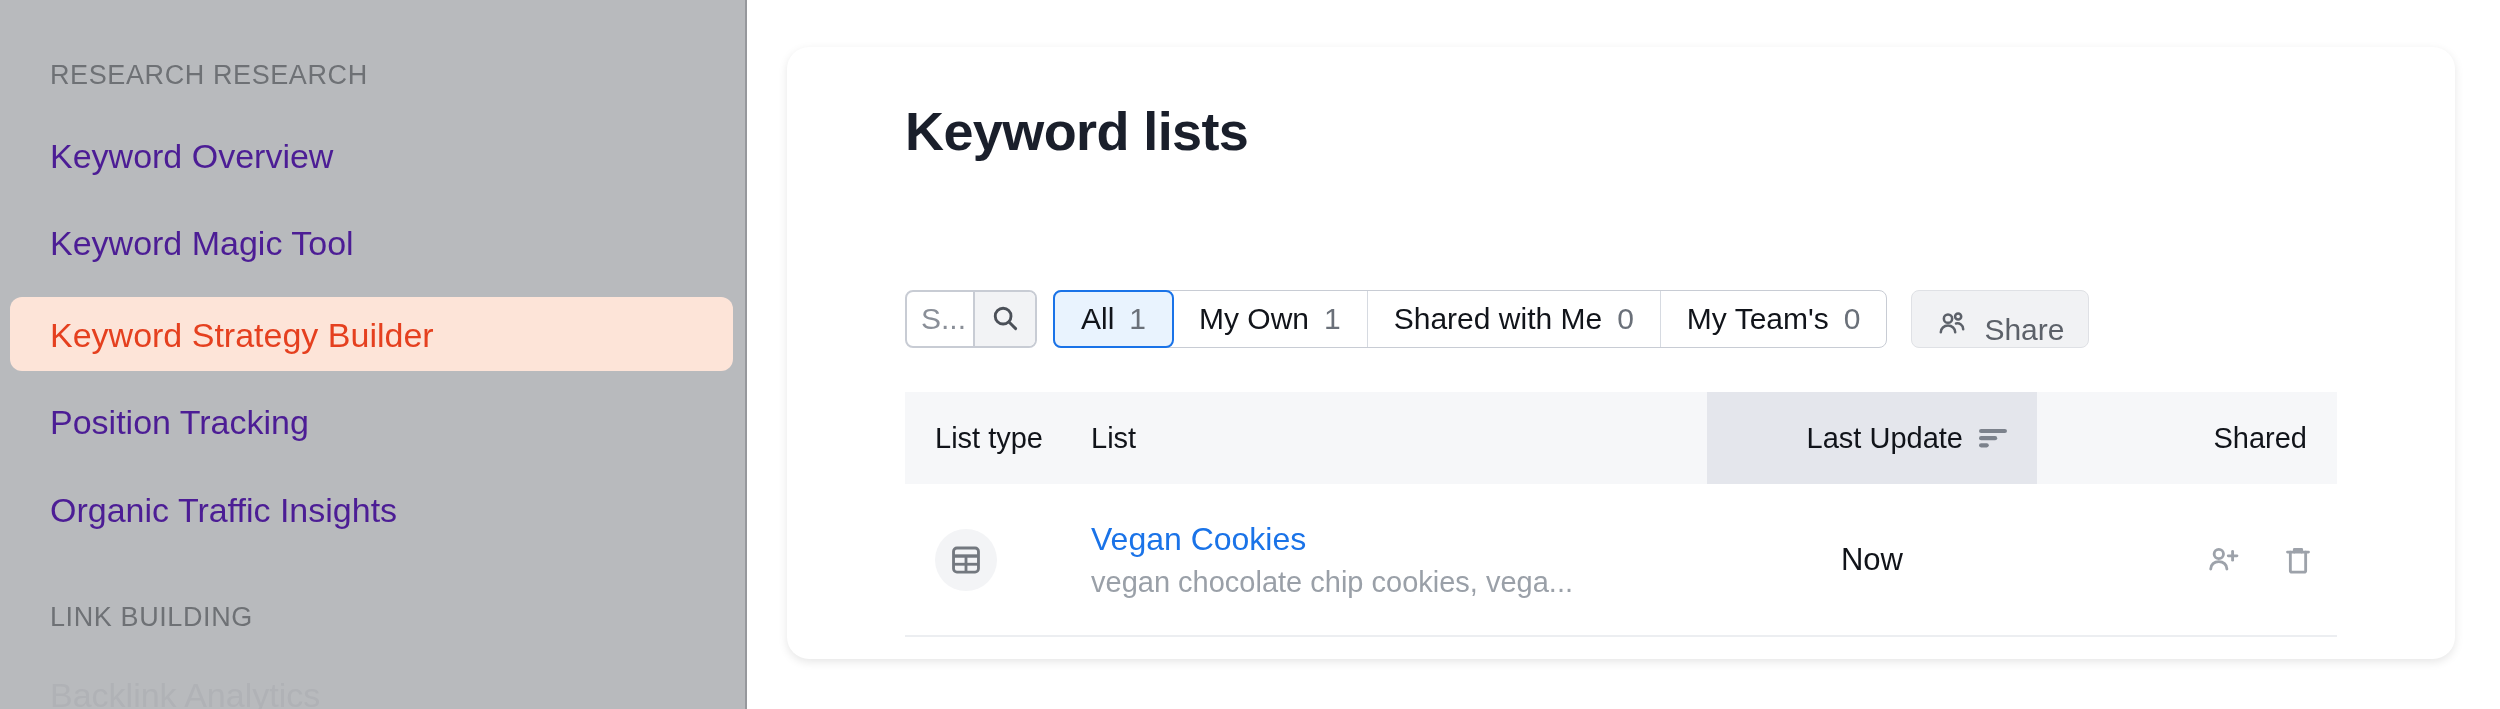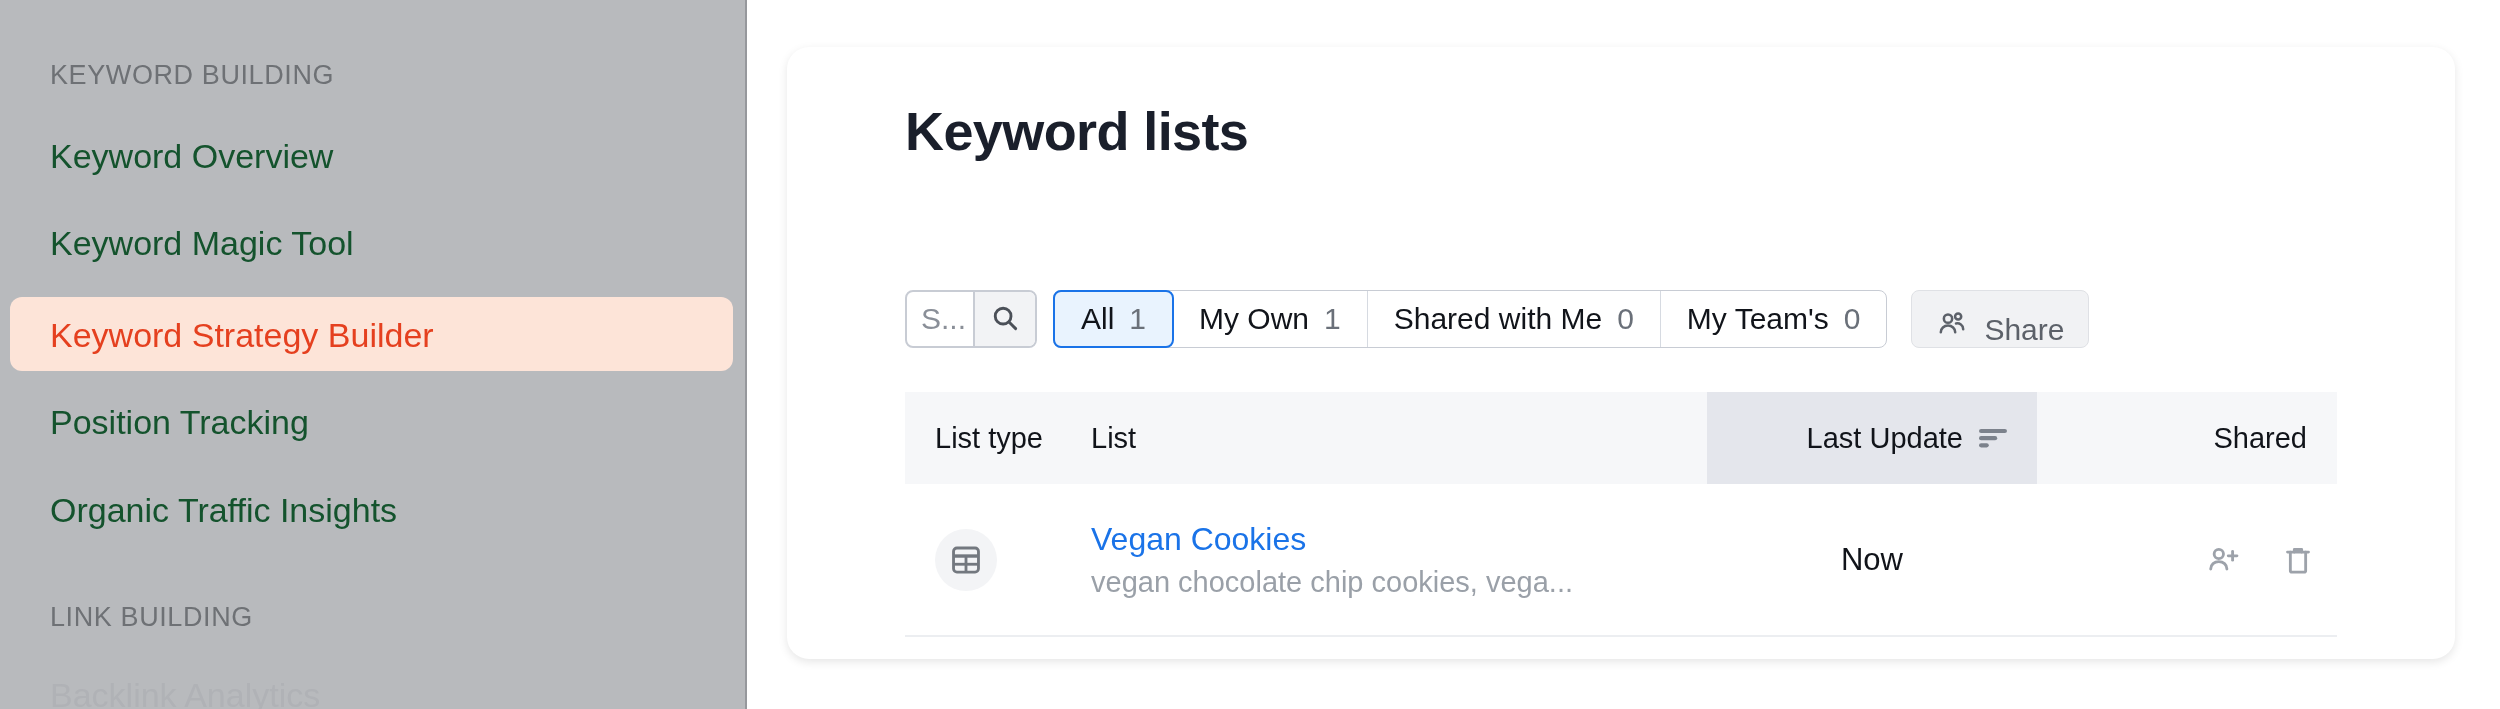"KEYWORD BUILDING" div.section-label { text: KEYWORD BUILDING -> RESEARCH RESEARCH }
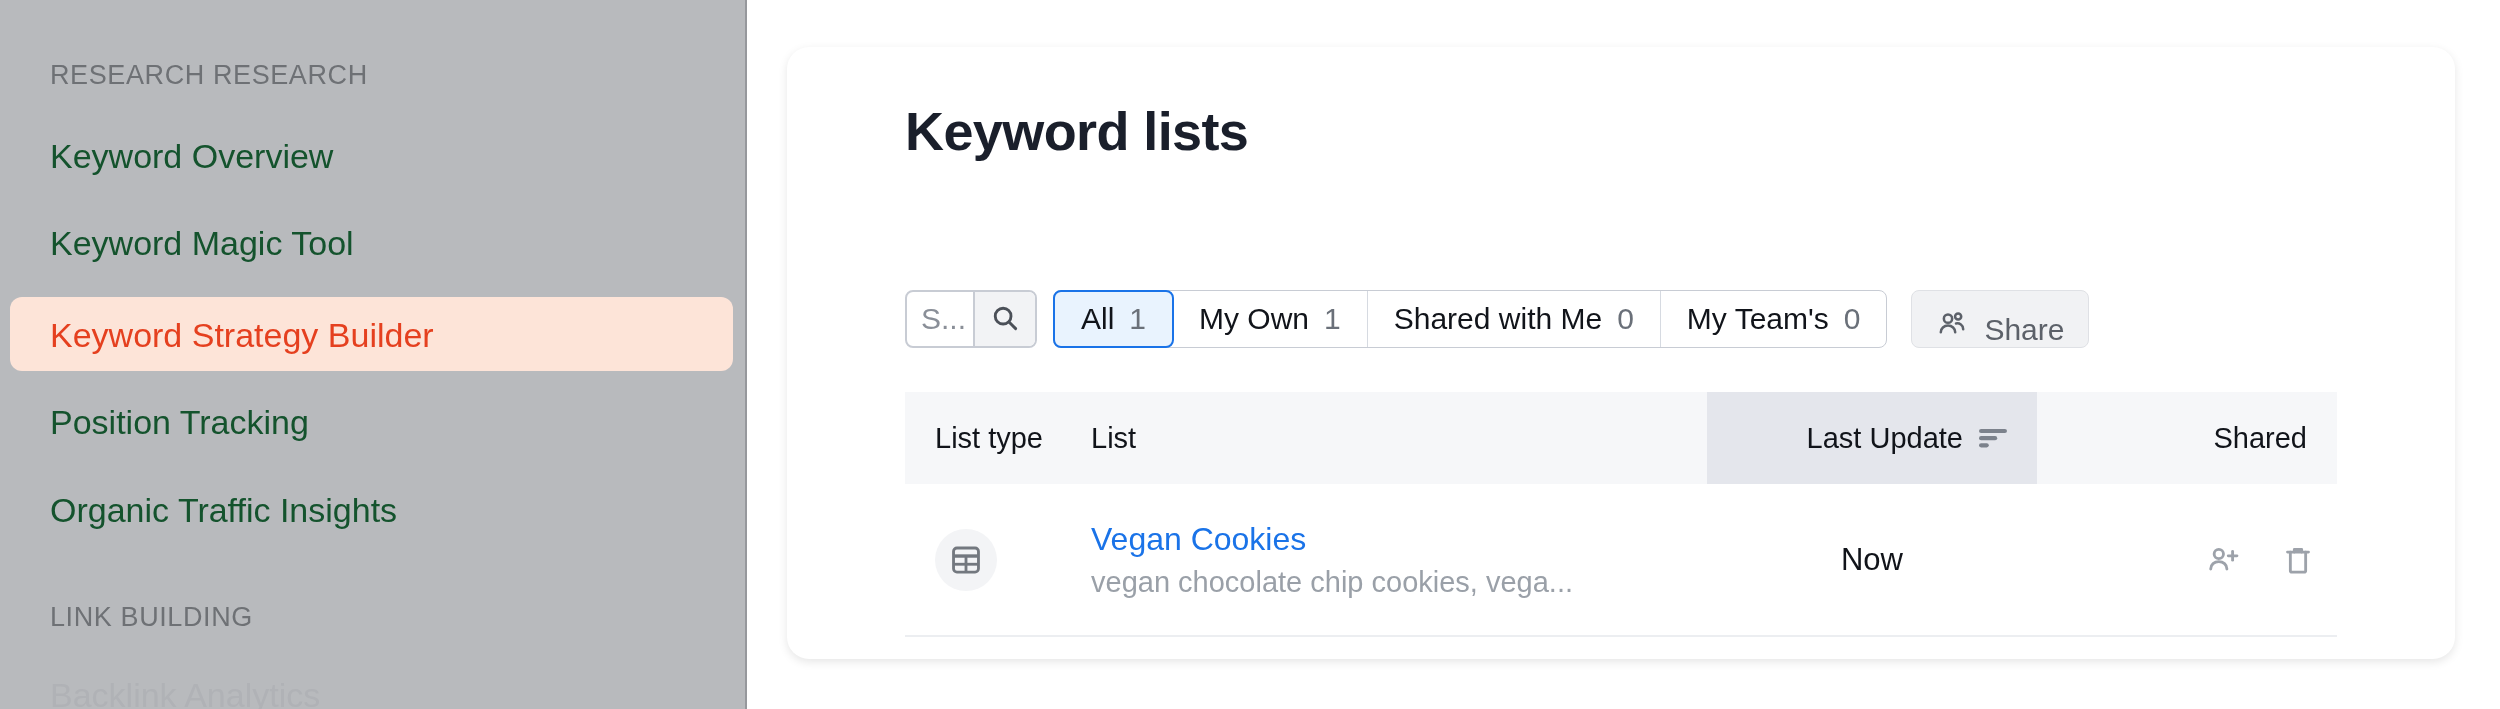"Keyword Overview" .nav-item { color: #14532d -> #4c1d95 }
